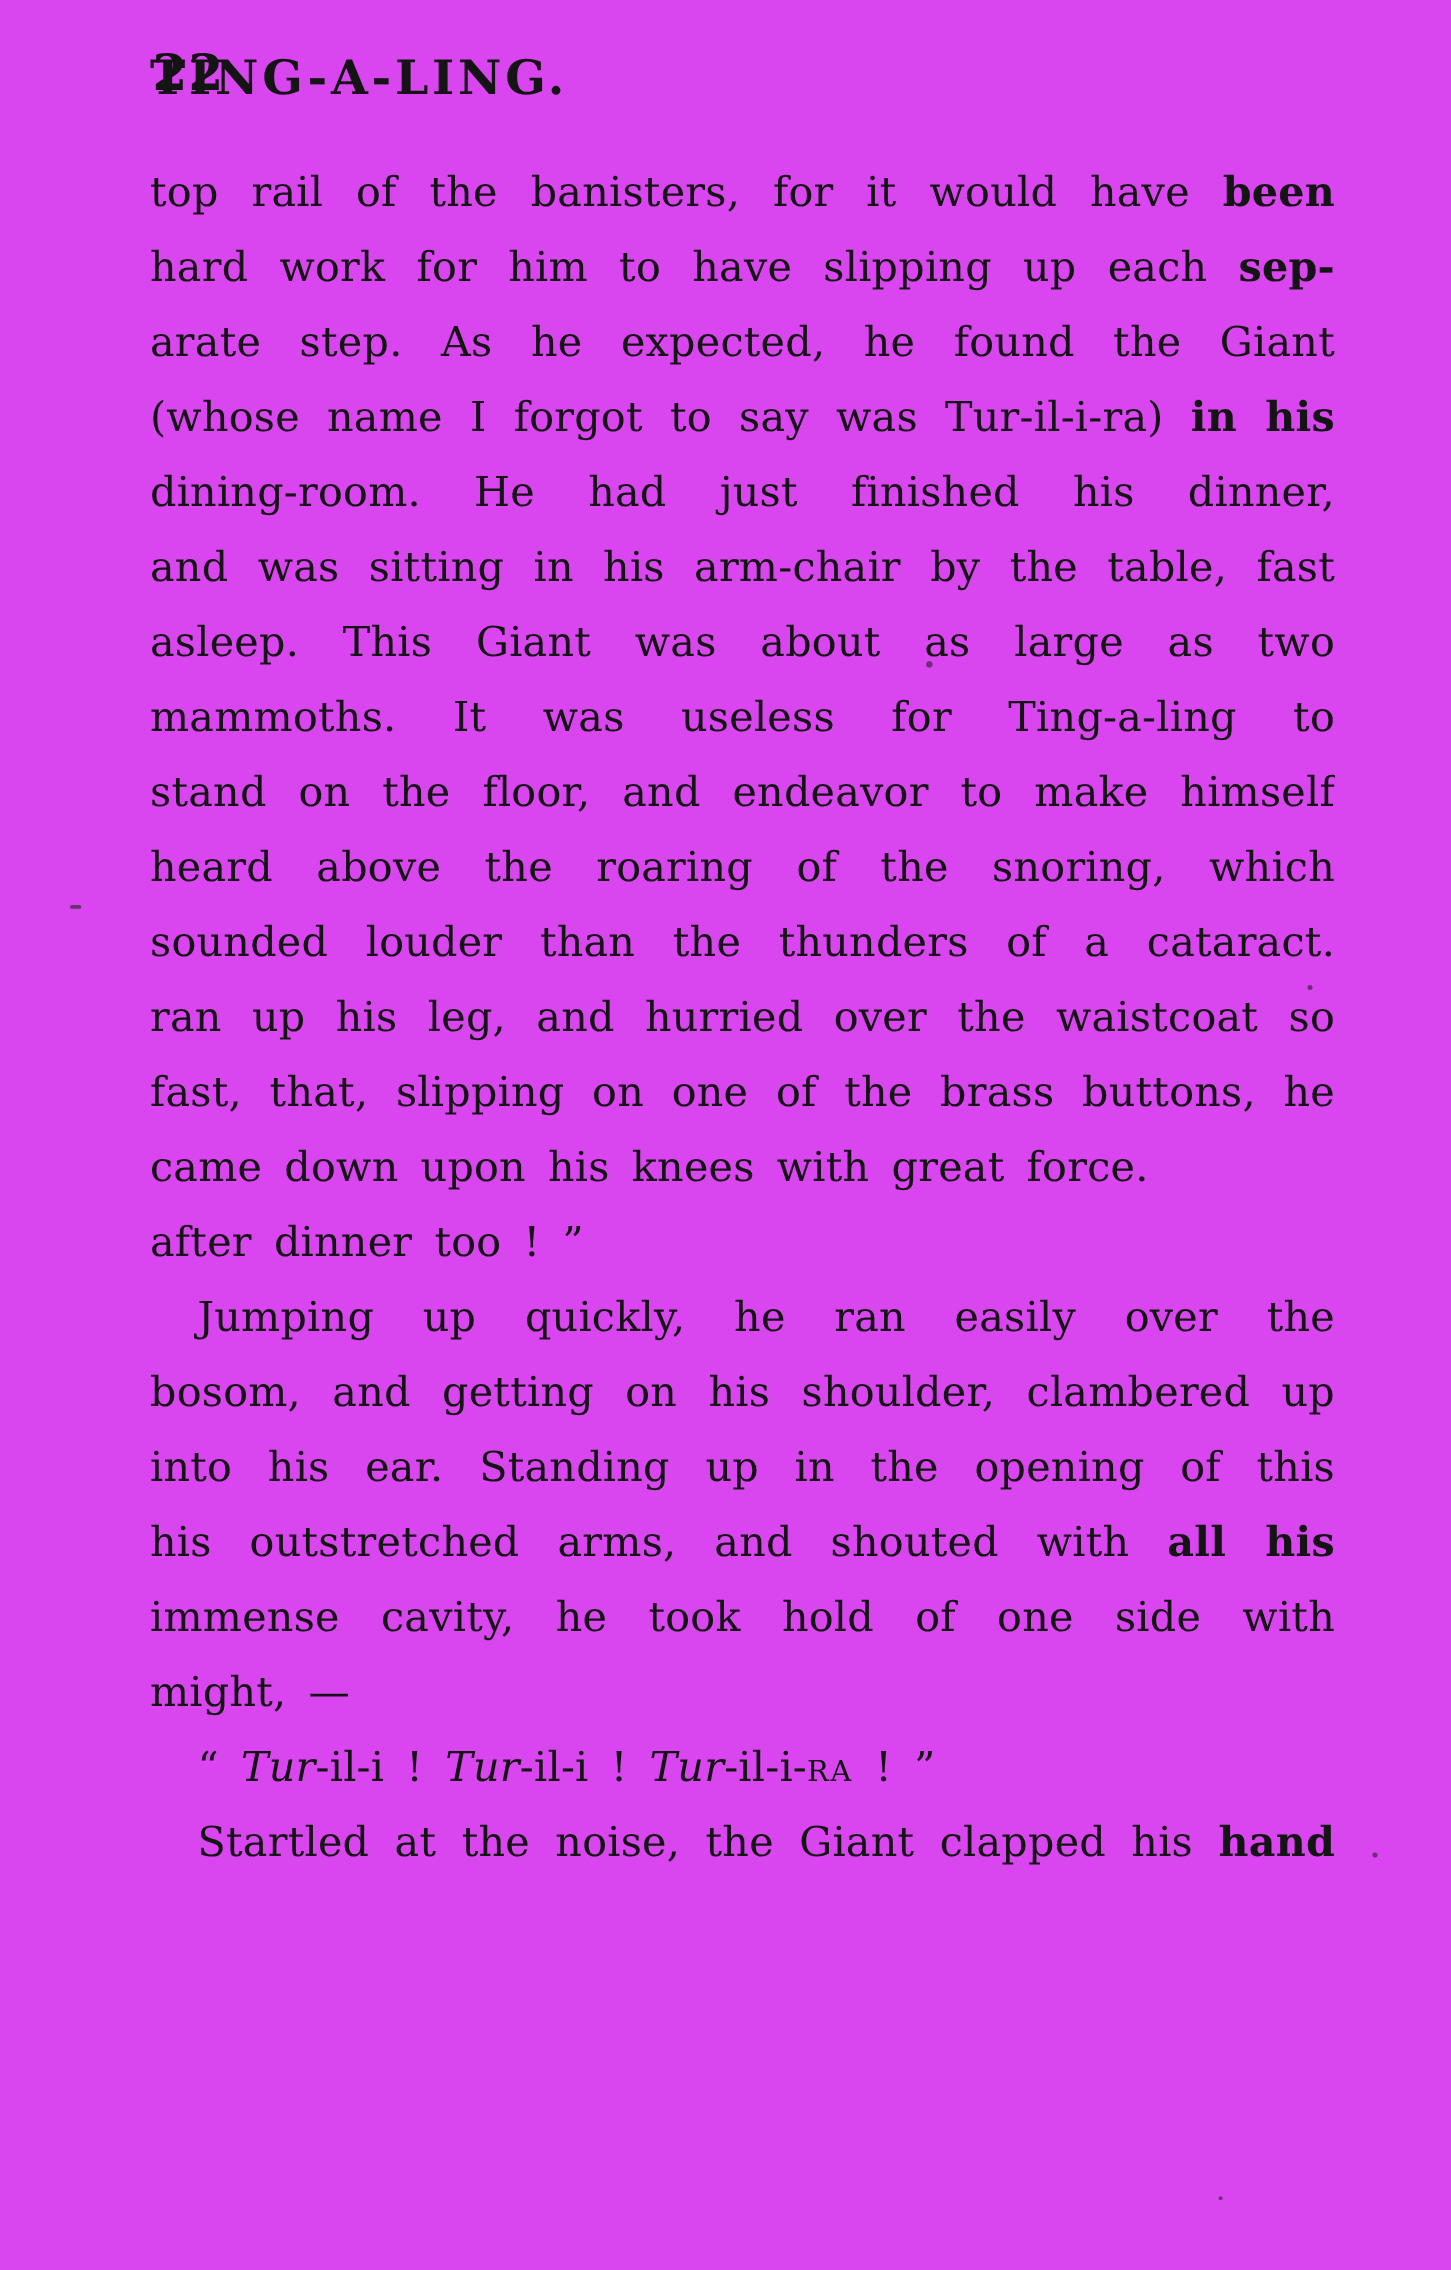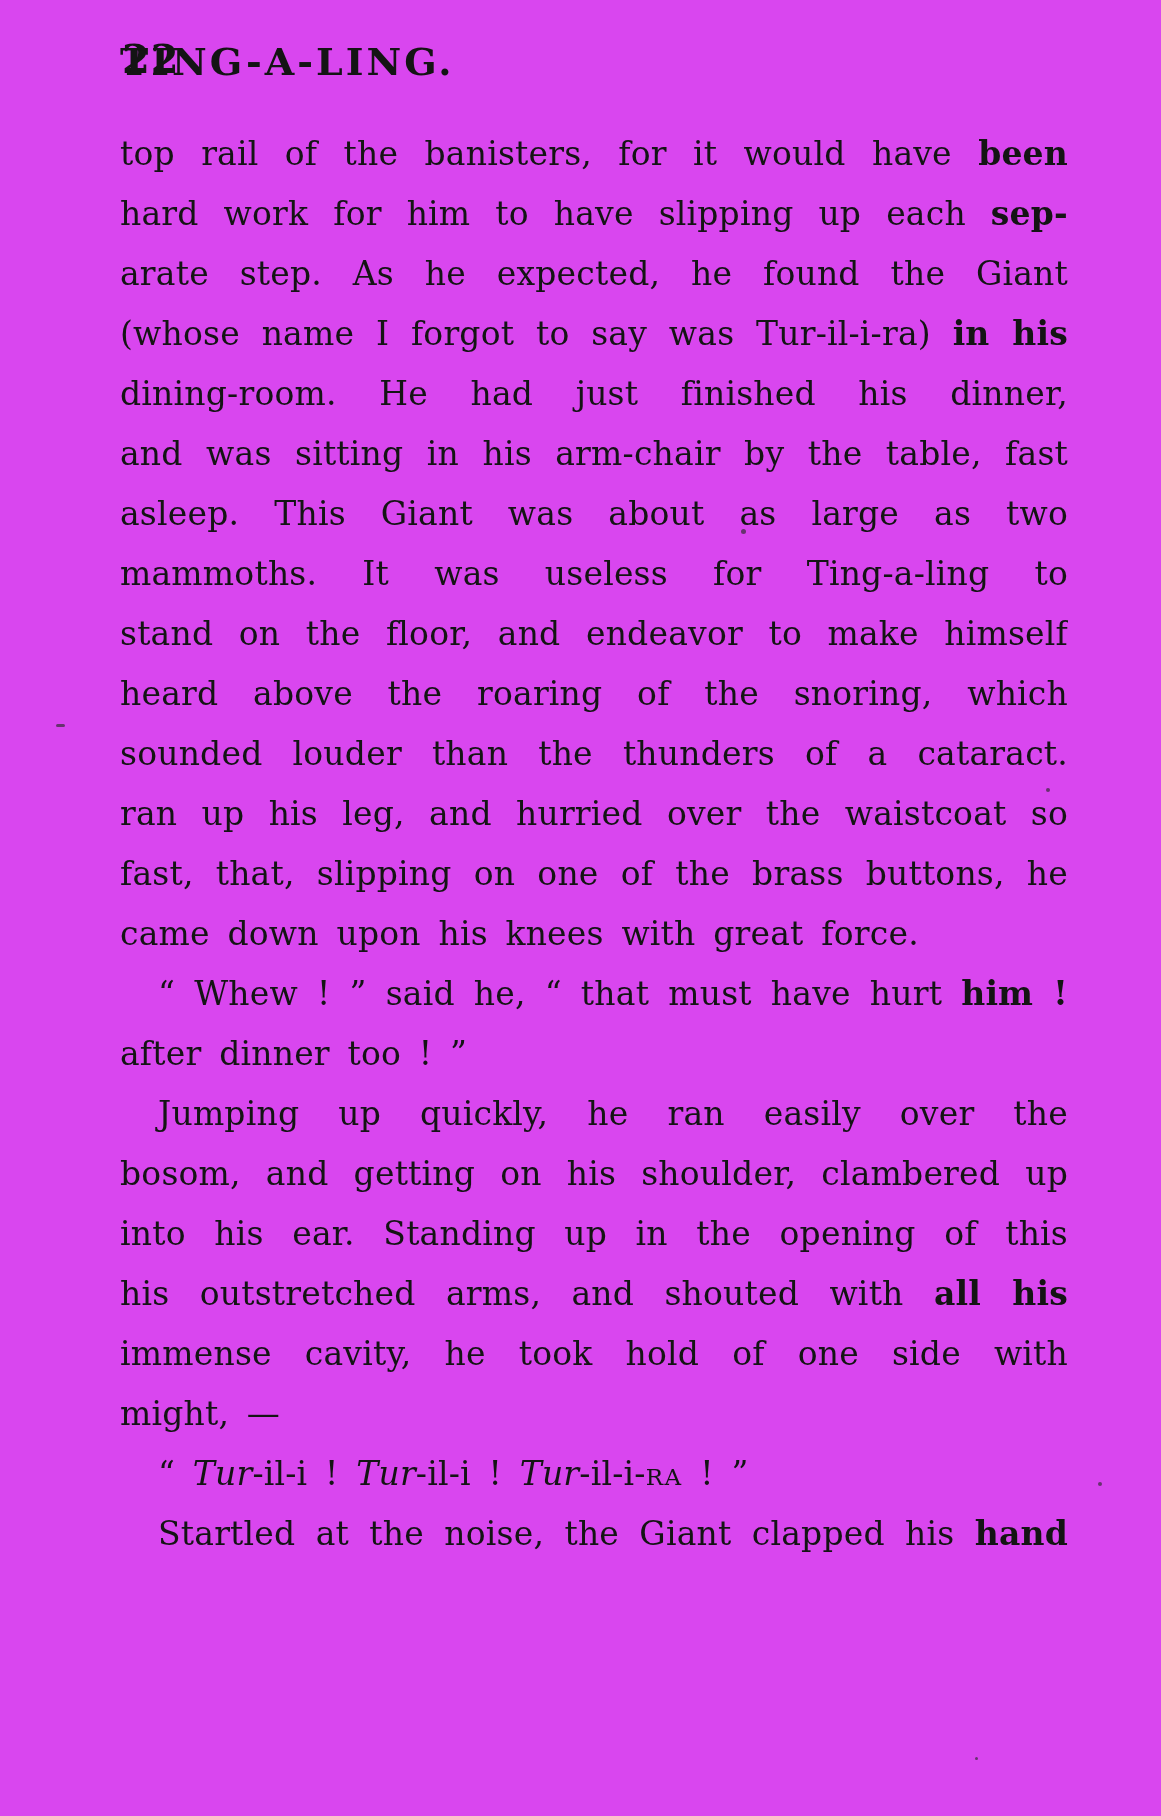"“ Whew ! ” said" div.line { html: <div><span>“ Whew ! ” said he, “ that must have hurt </span><span>him !</span></div> -> none }
